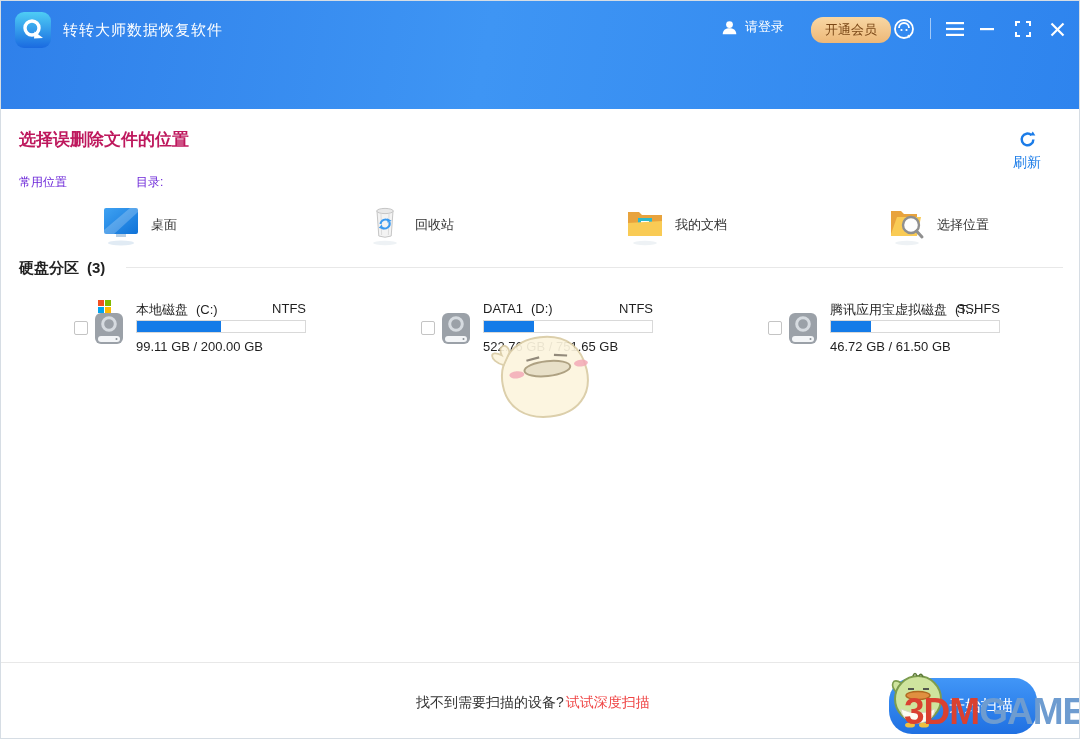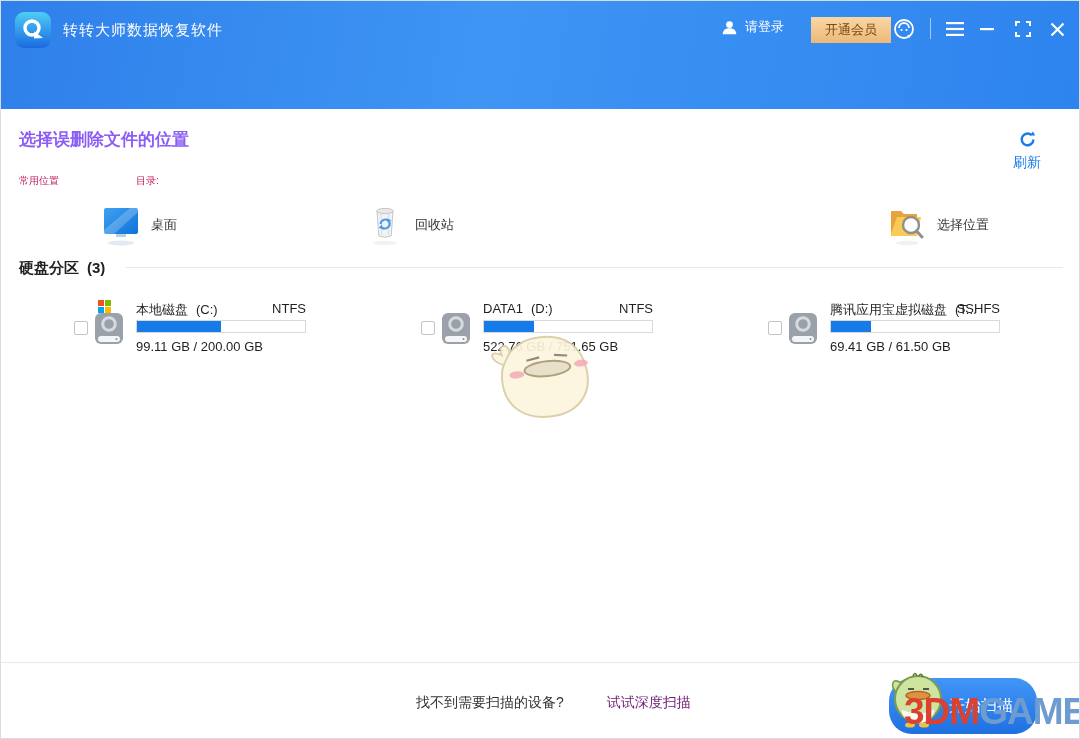"开通会员" .vip-btn { border-radius: 0 -> 12px }
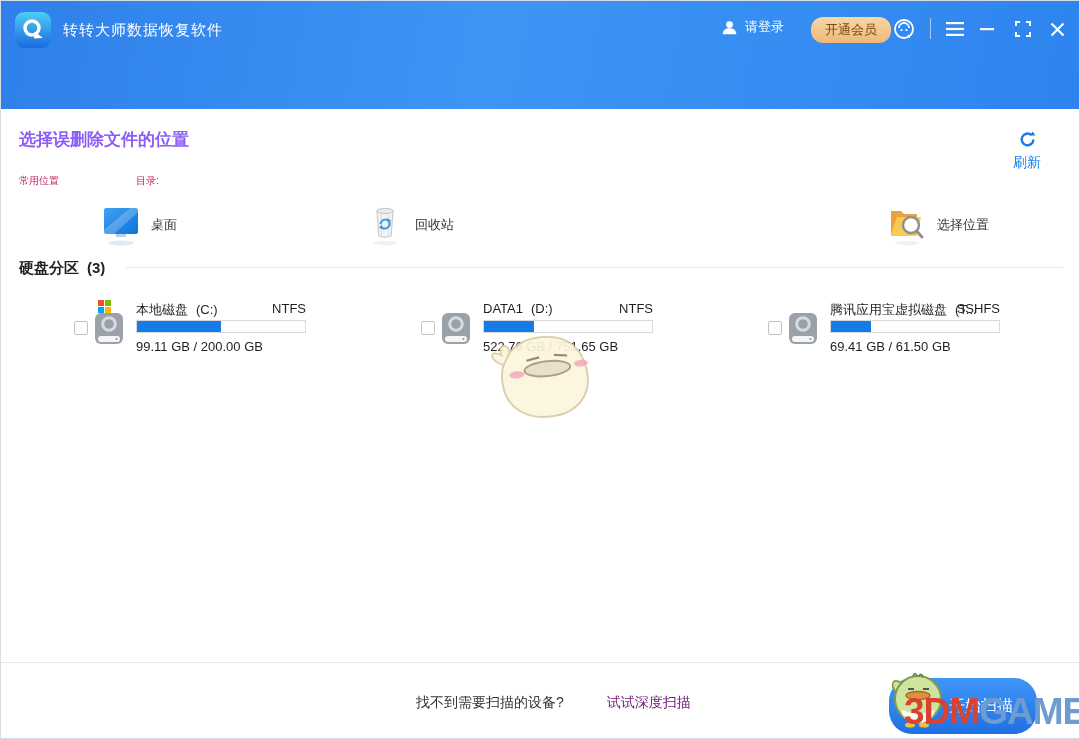"选择误删除文件的位置" .page-title { color: #8b5cf6 -> #be185d }
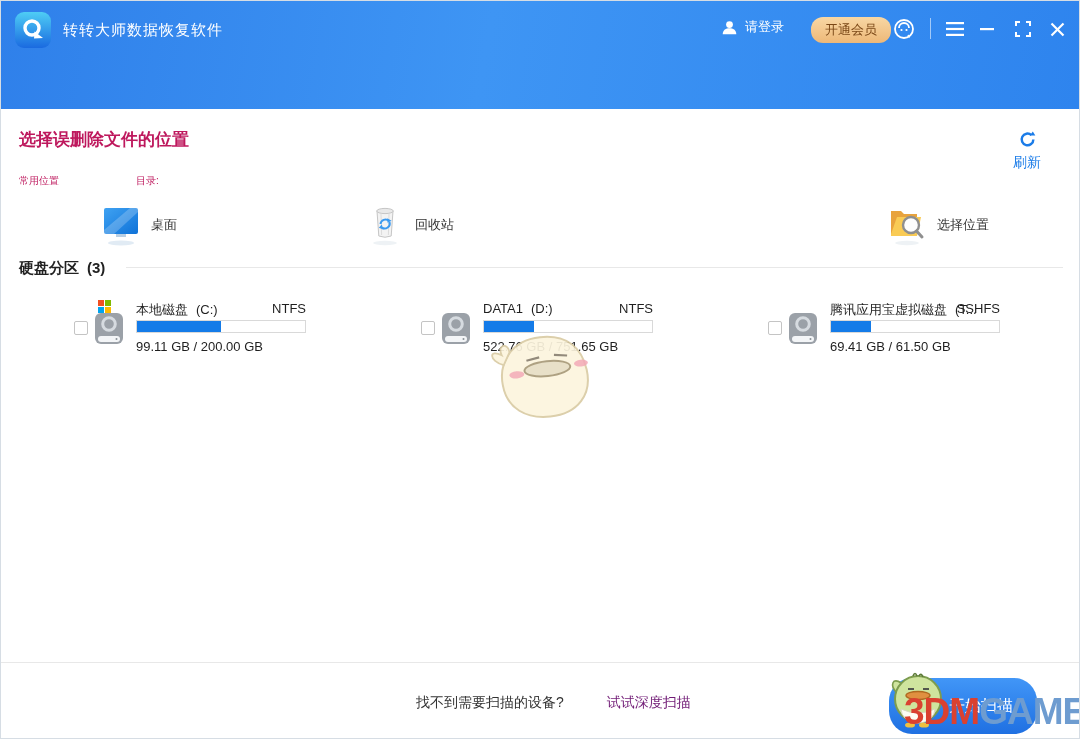"常用位置" .row-label { color: #be185d -> #6d28d9; font-size: 10px -> 12px }
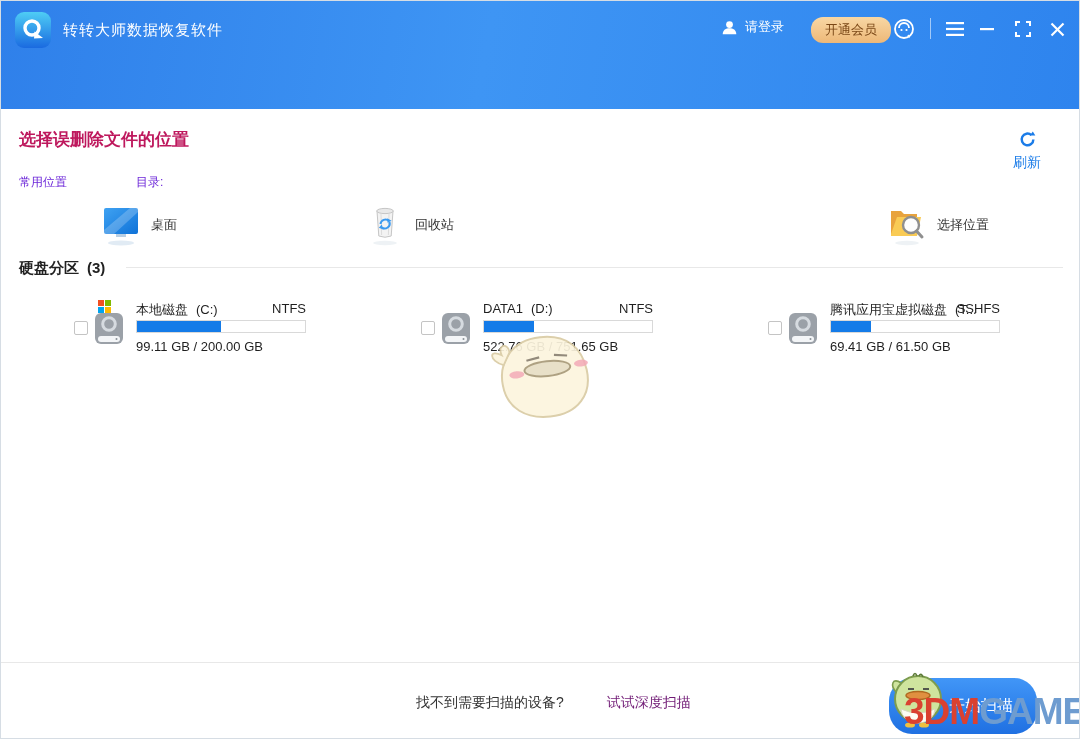"我的文档" div.loc-item { html: none -> <div> <svg> <path></path> <rect></rect> <rect></rect> <rect></rect> <path></path> <ellipse></ellipse> </svg> <span>我的文档</span> </div> }
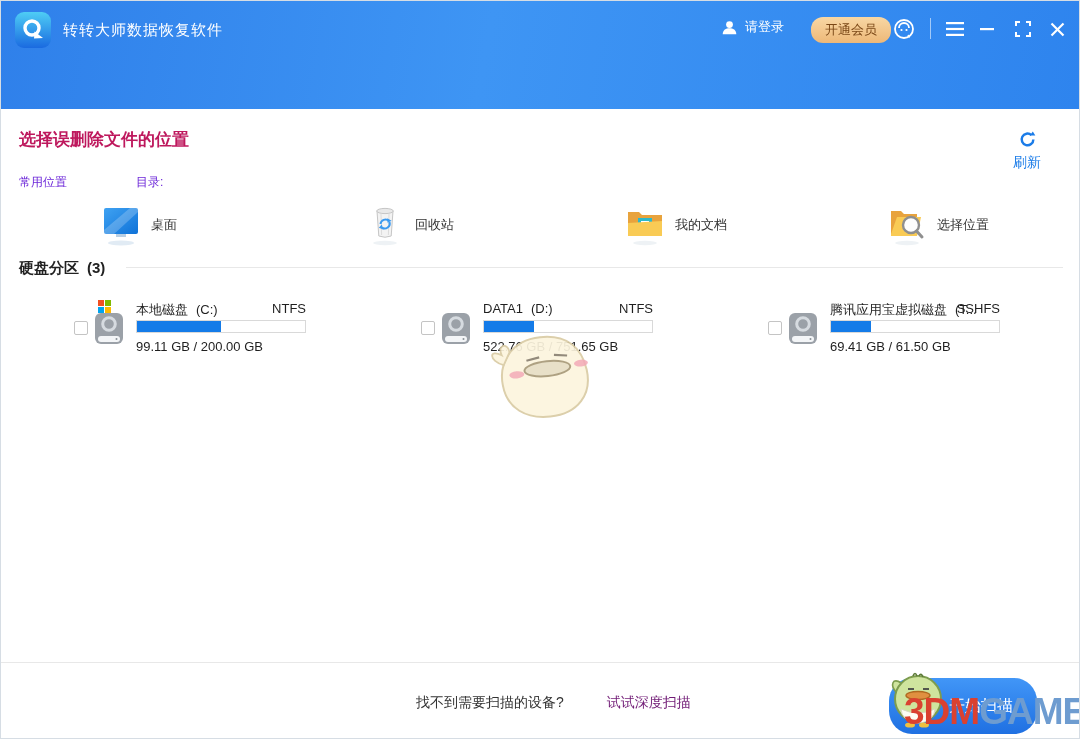"69.41 GB / 61.50 GB" div.drv-size { text: 69.41 -> 46.72 }
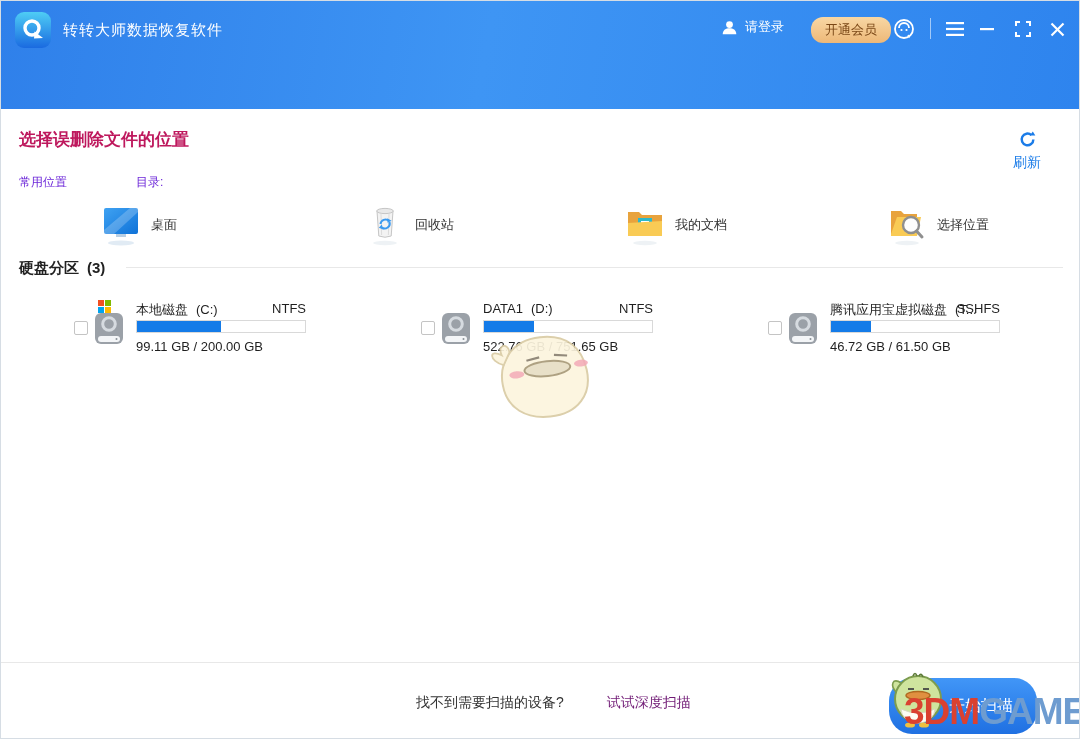"试试深度扫描" .deep-link { color: #701a75 -> #ef4444; margin-left: 41px -> none }
